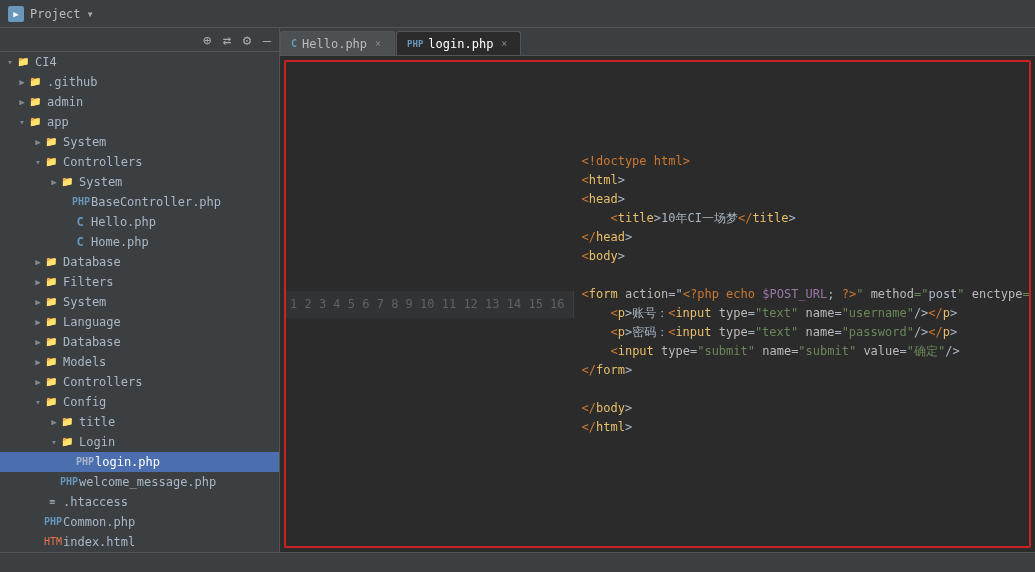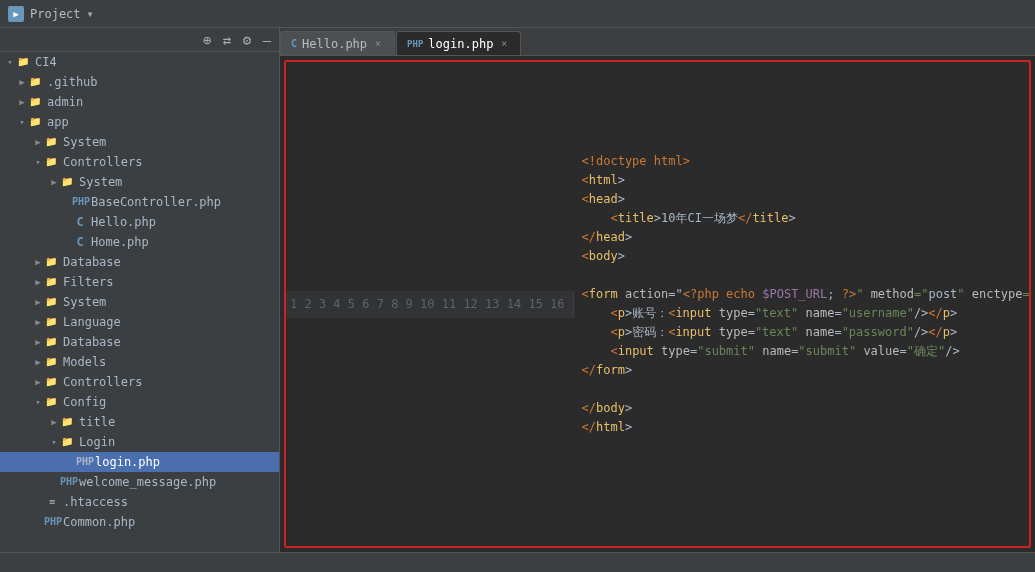"HTM" div.tree-item { html: none -> <div> <span></span> <span></span> <span>HTM</span> <span>index.html</span> </div> }
